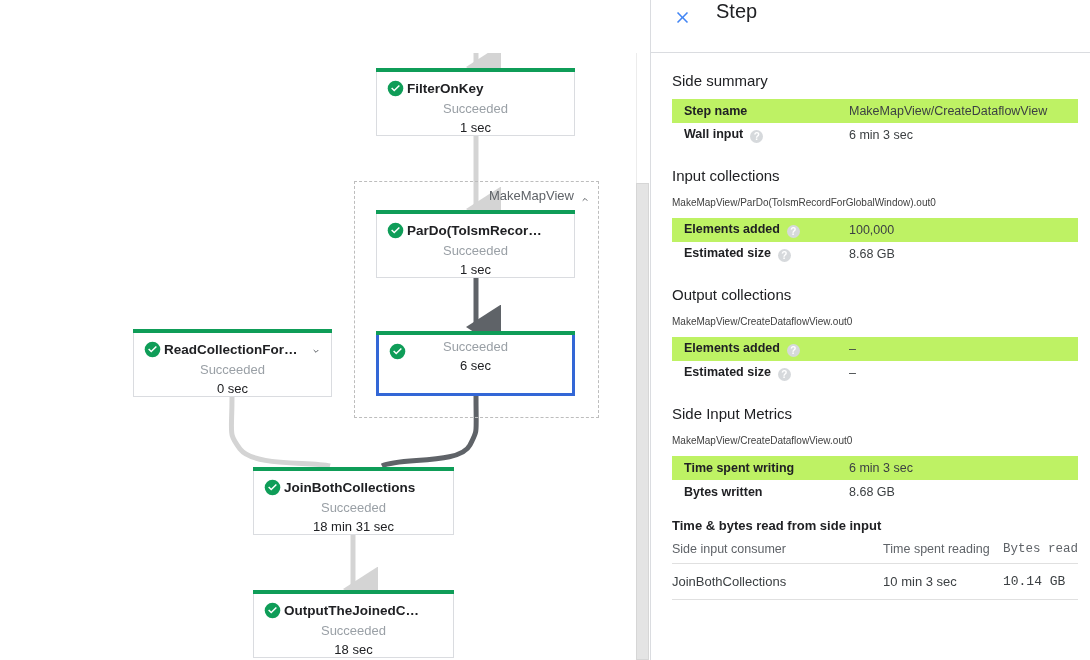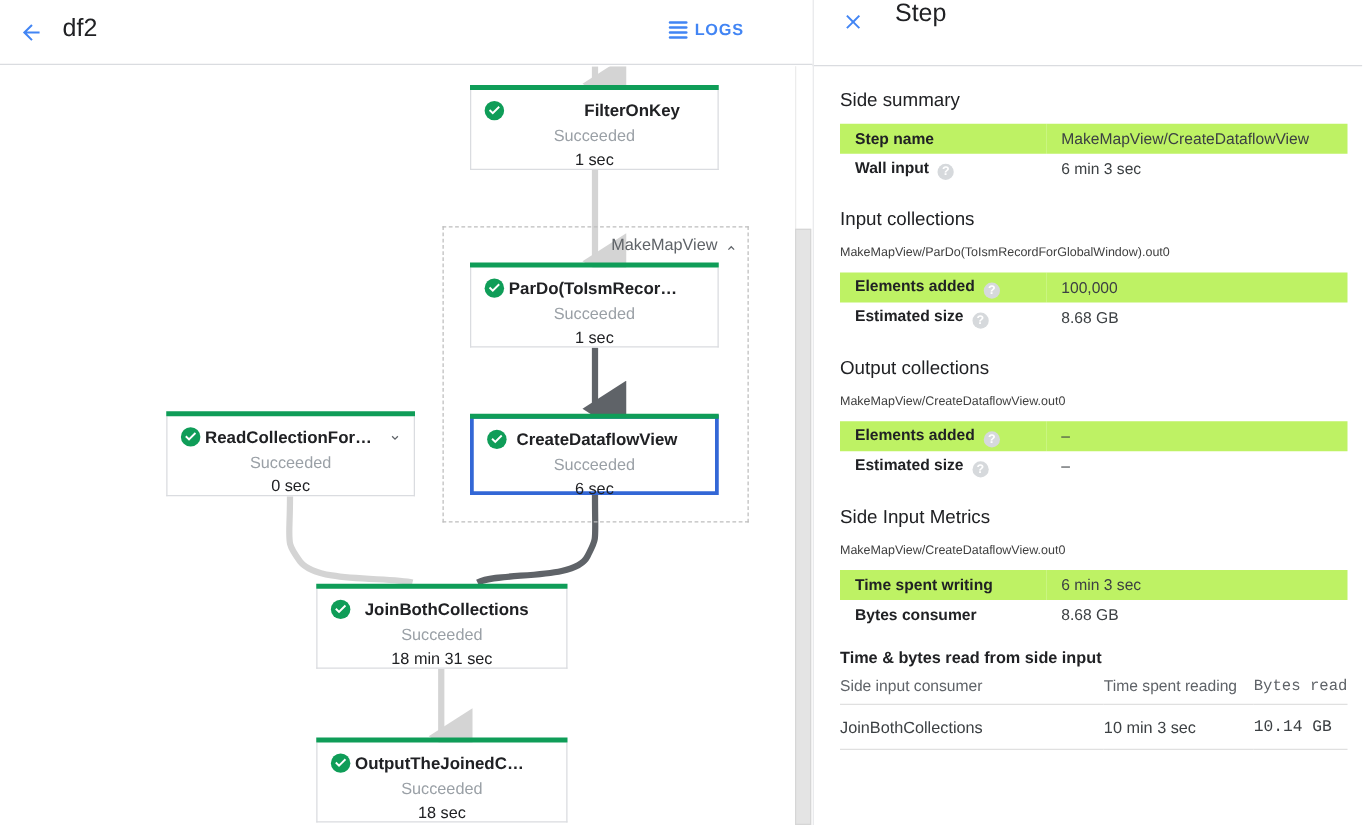"df2" div { html: <div> <div> <svg> <path></path> </svg> </div> <div>df2</div> <div> <span> <i></i> <i></i> <i></i> <i></i> </span> <span>LOGS</span> </div> </div> -> none }
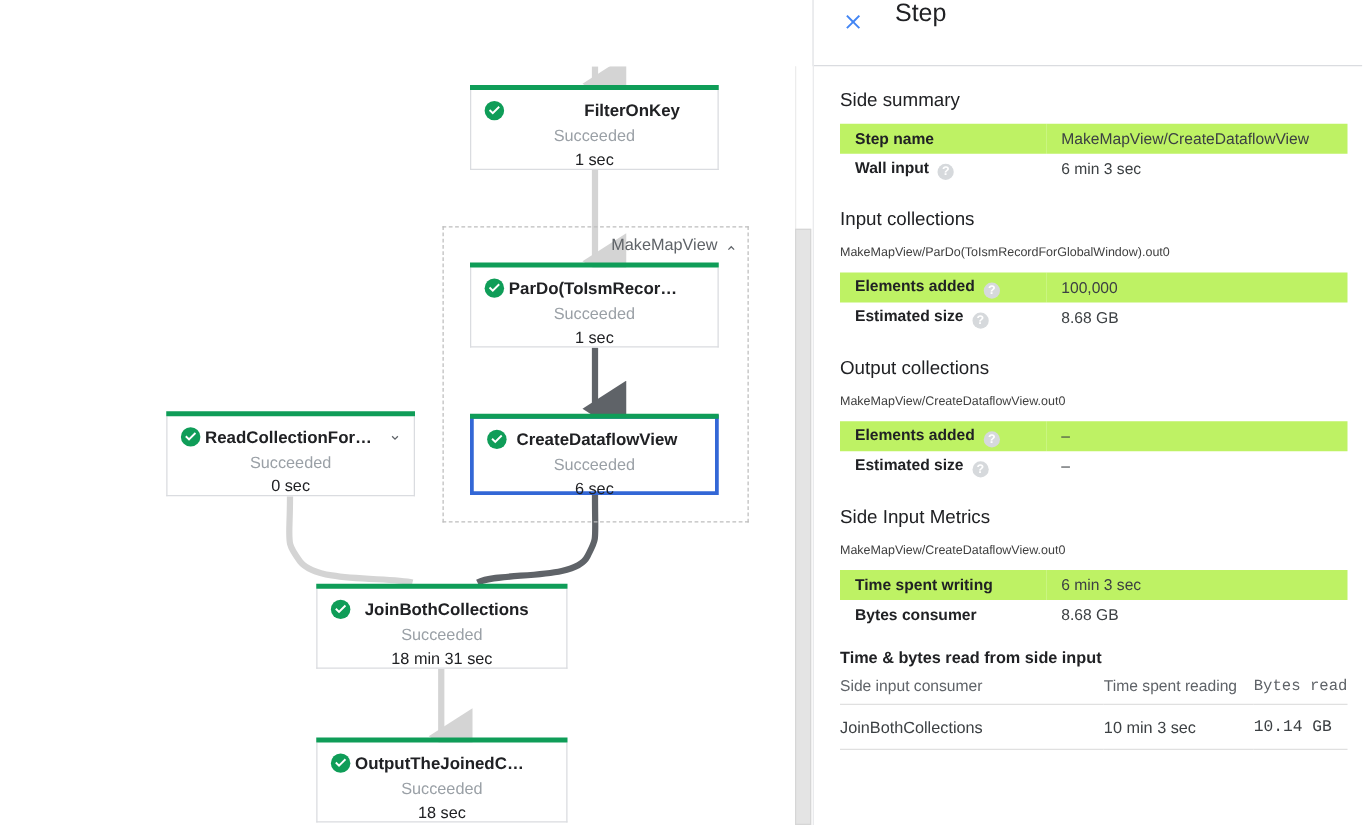"FilterOnKey" .node .name { text-align: right -> left }
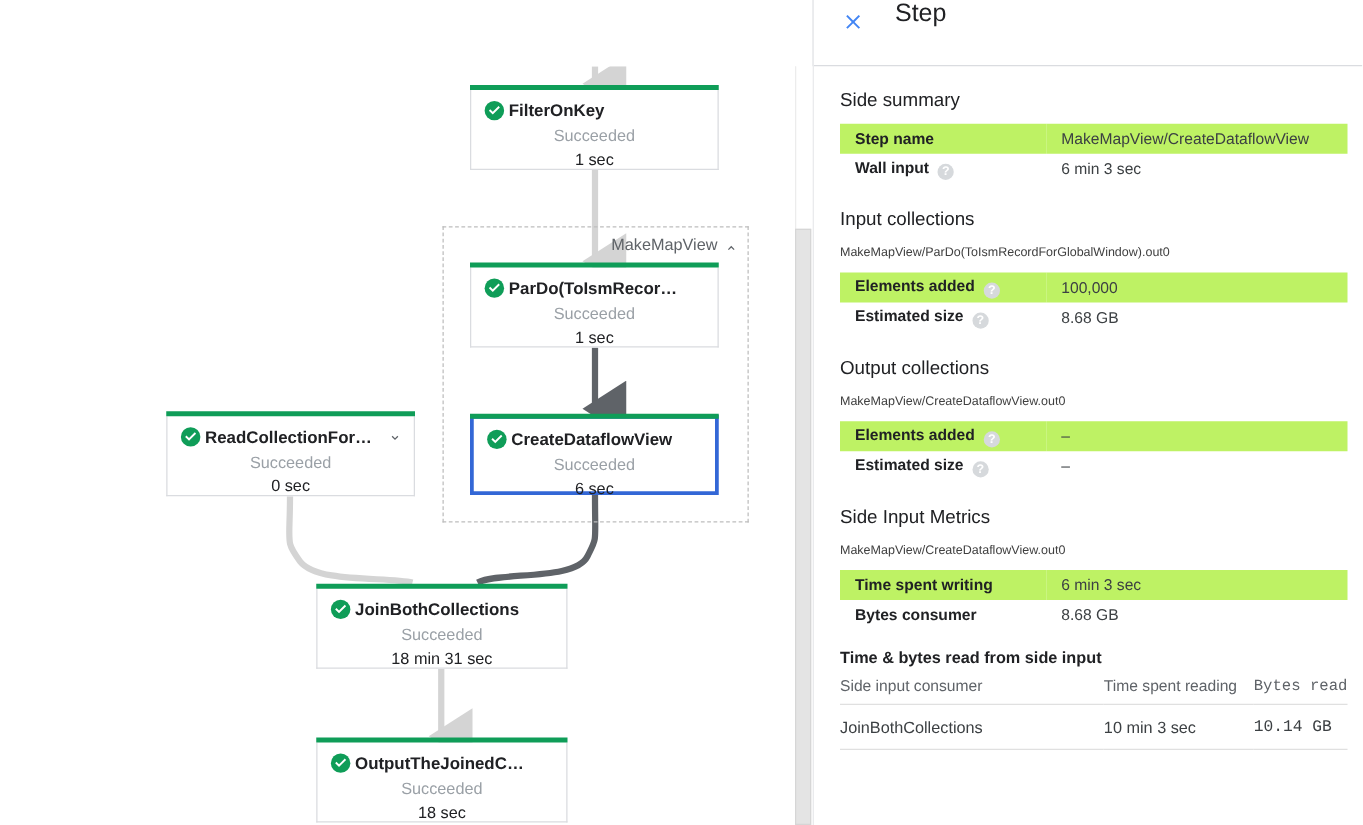"CreateDataflowView" div.name { html: <div>CreateDataflowView</div> -> none }
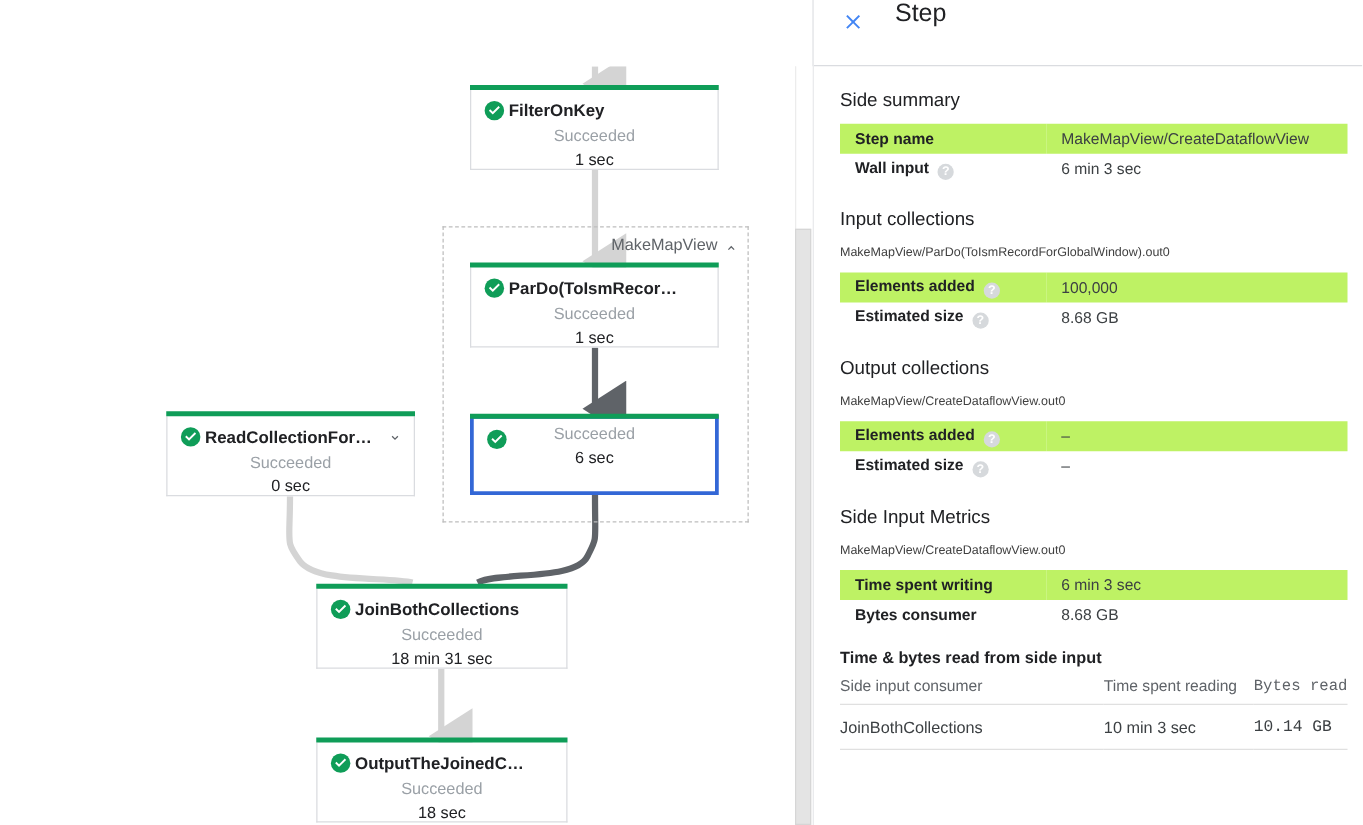"Bytes consumer" span { text: consumer -> written }
